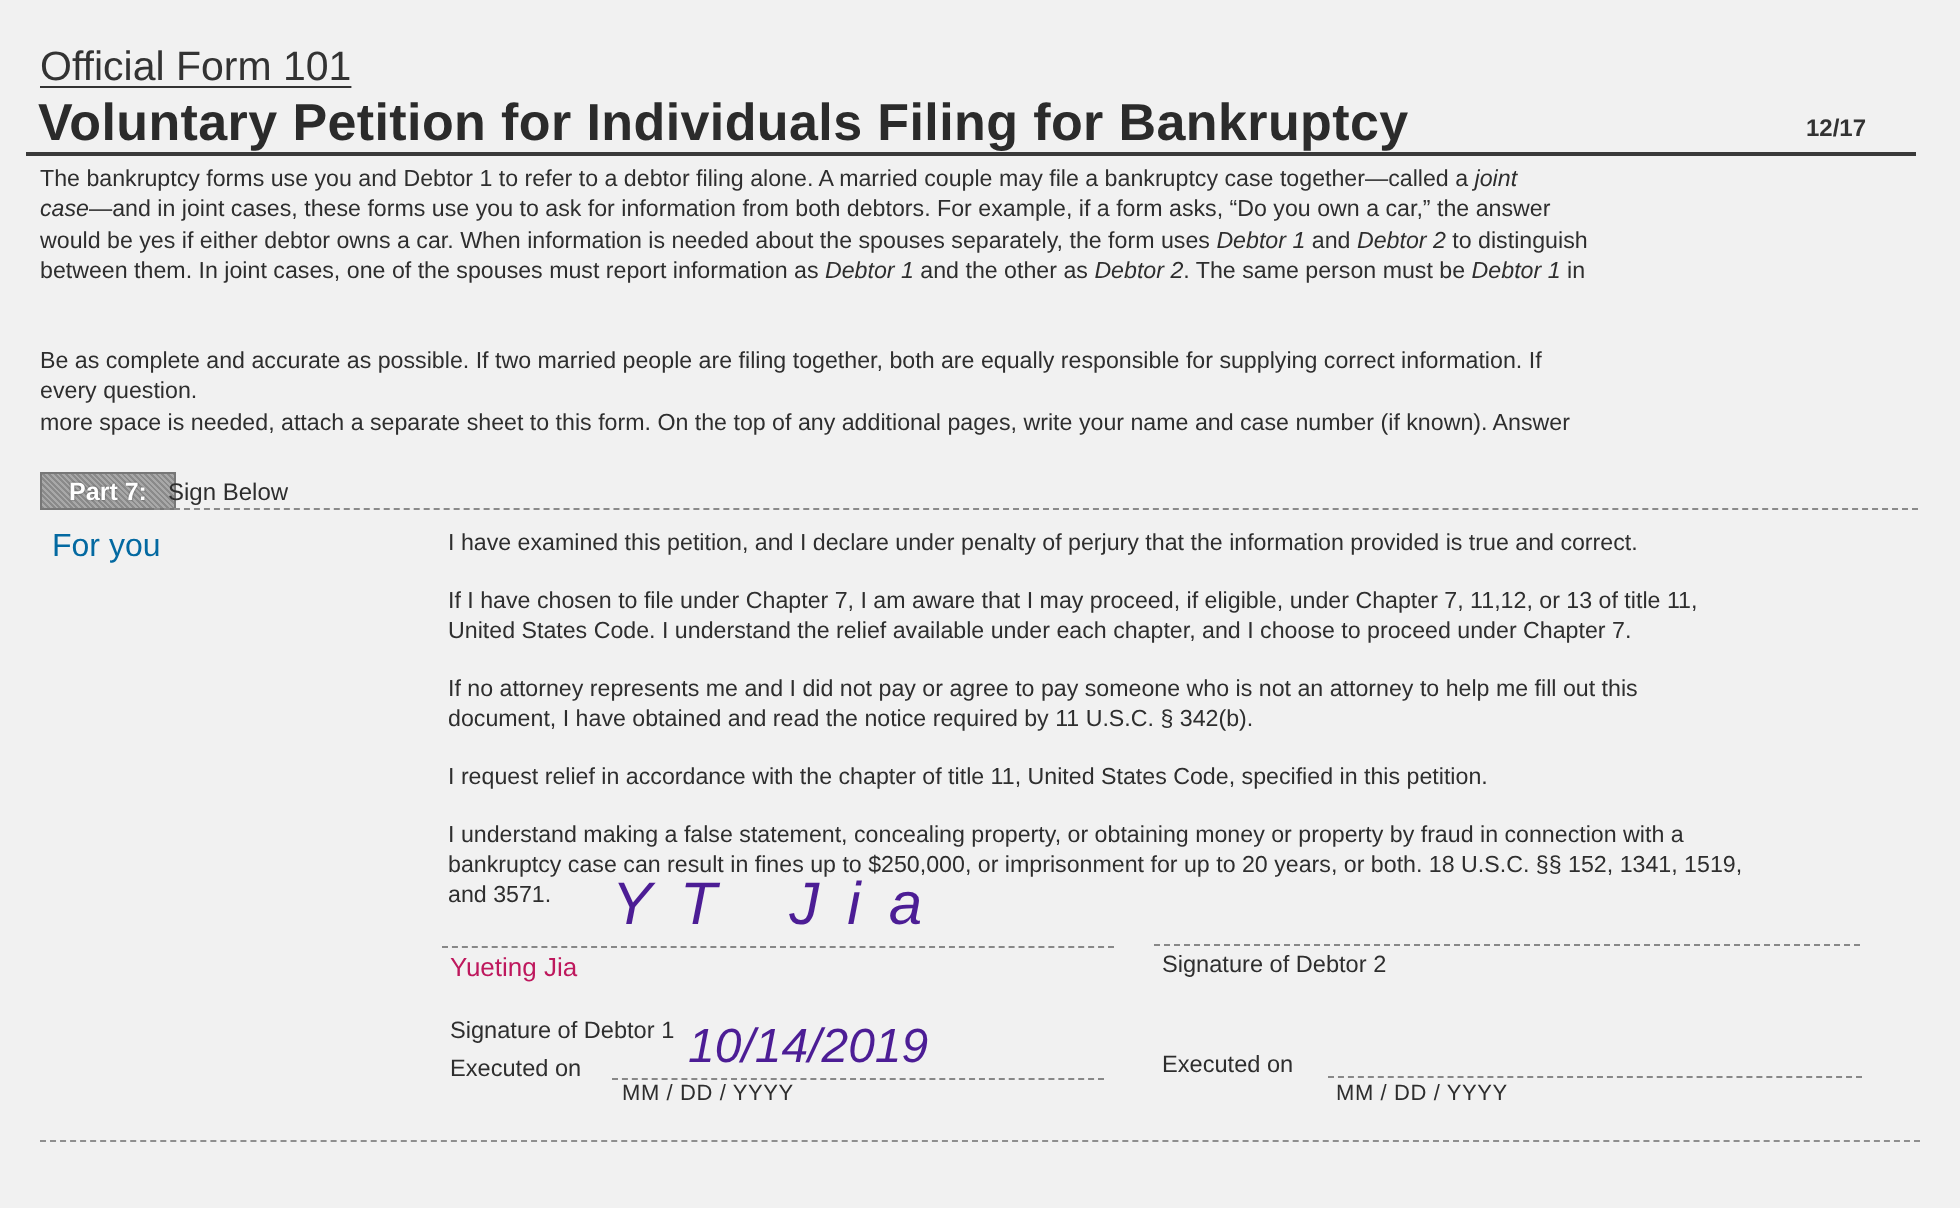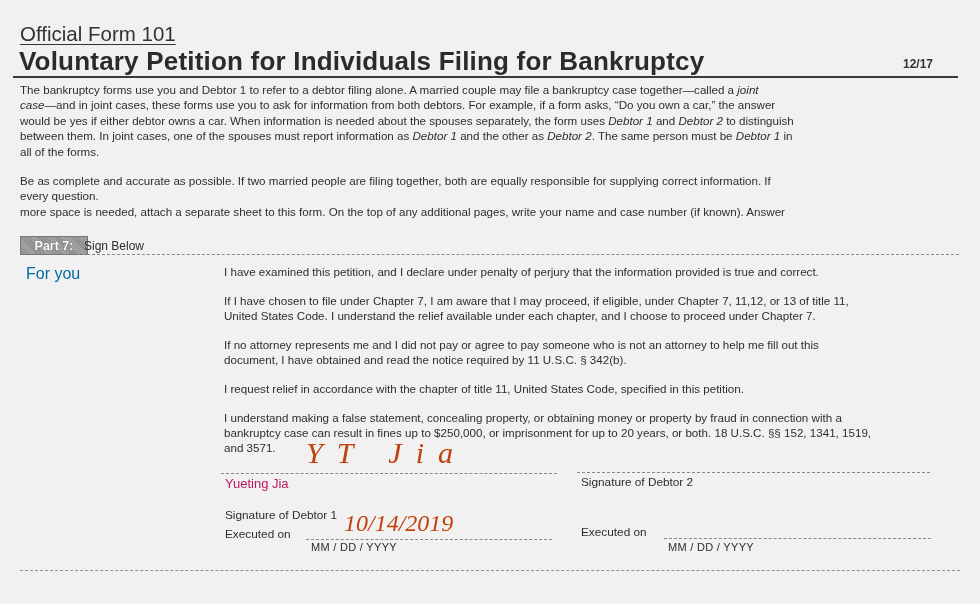"all of the forms." div { html: <div>all of the forms.</div> -> none }
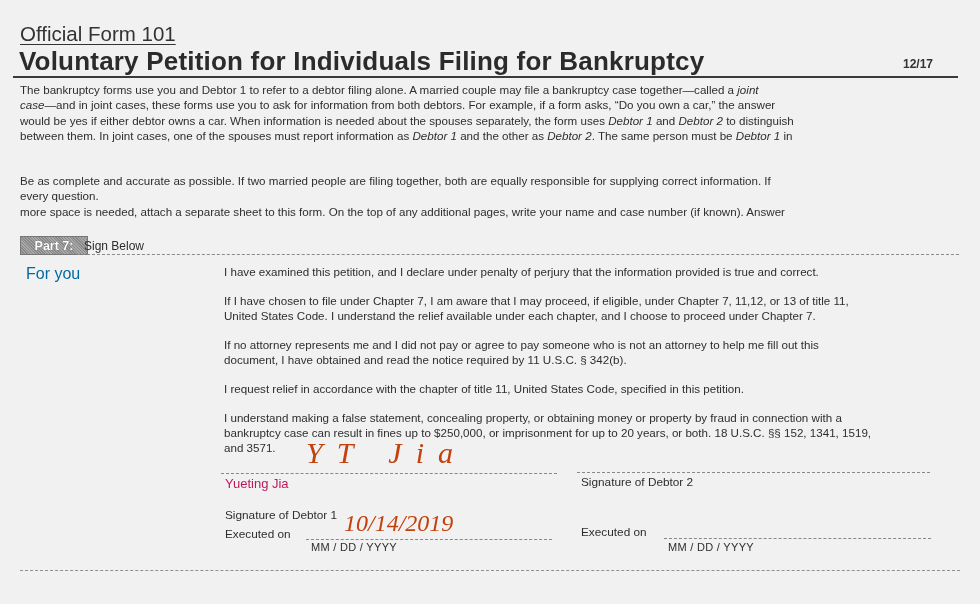"YT Jia" .hand { color: #c2410c -> #4c1d95; font-family: Liberation Serif, serif -> Liberation Sans, sans-serif }
